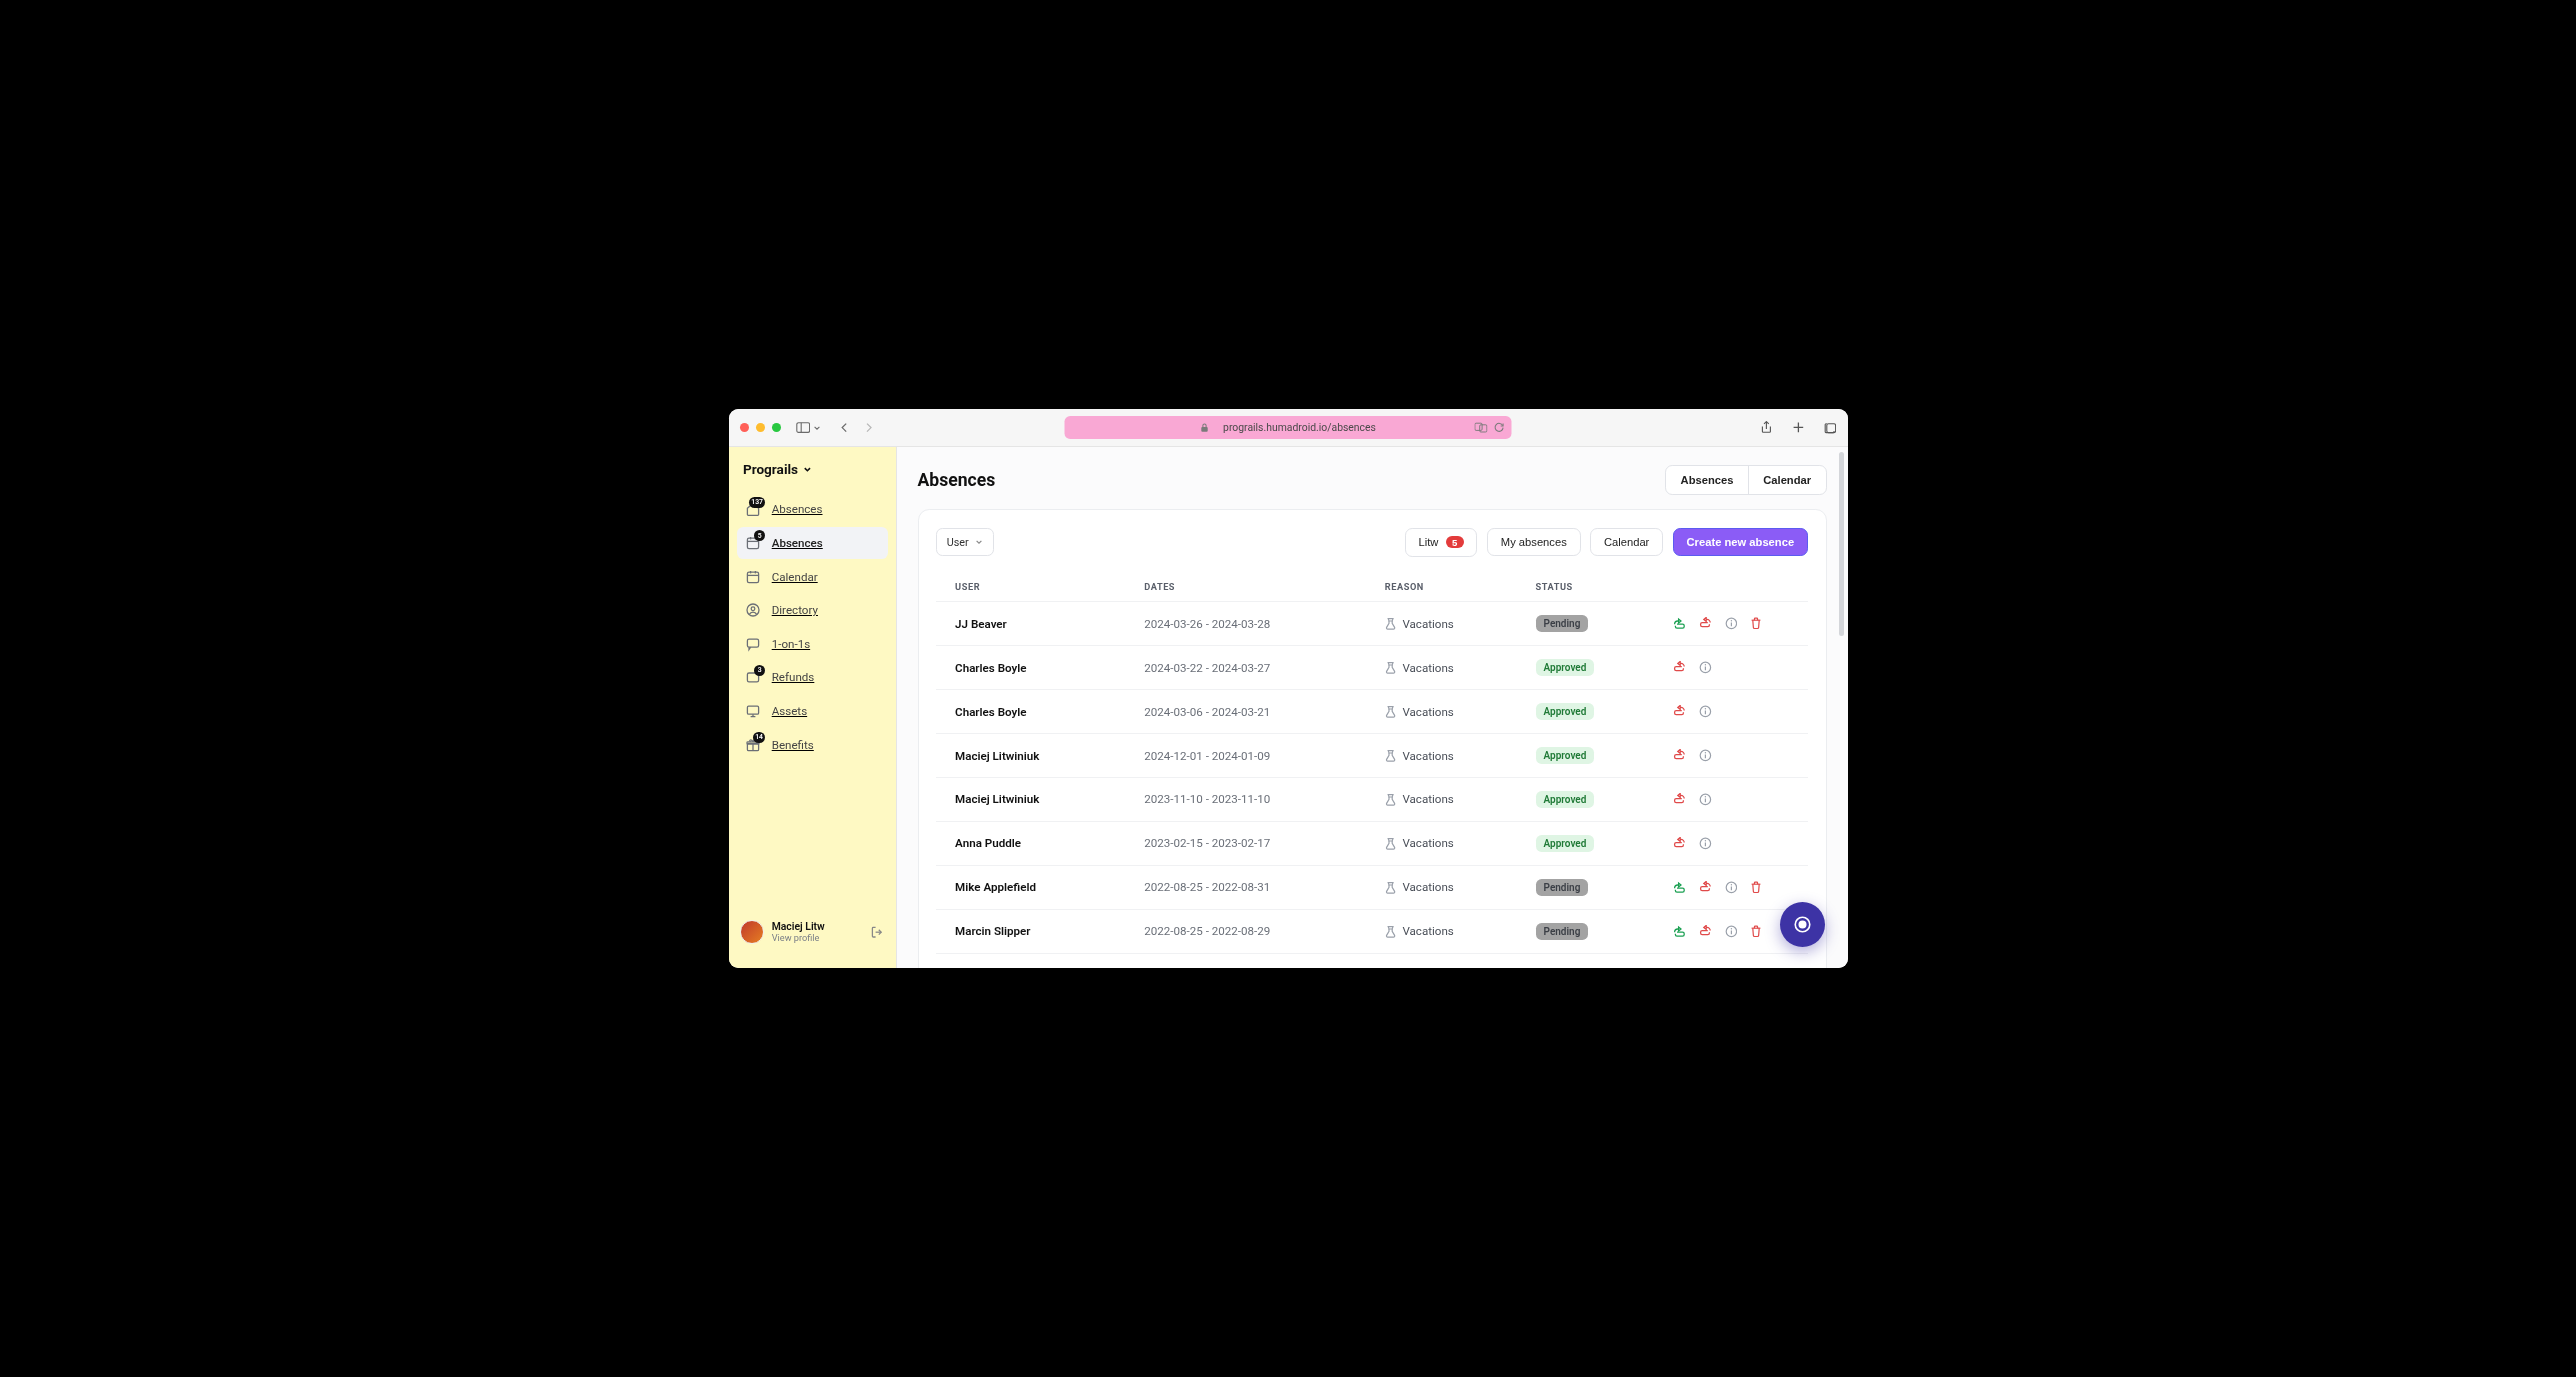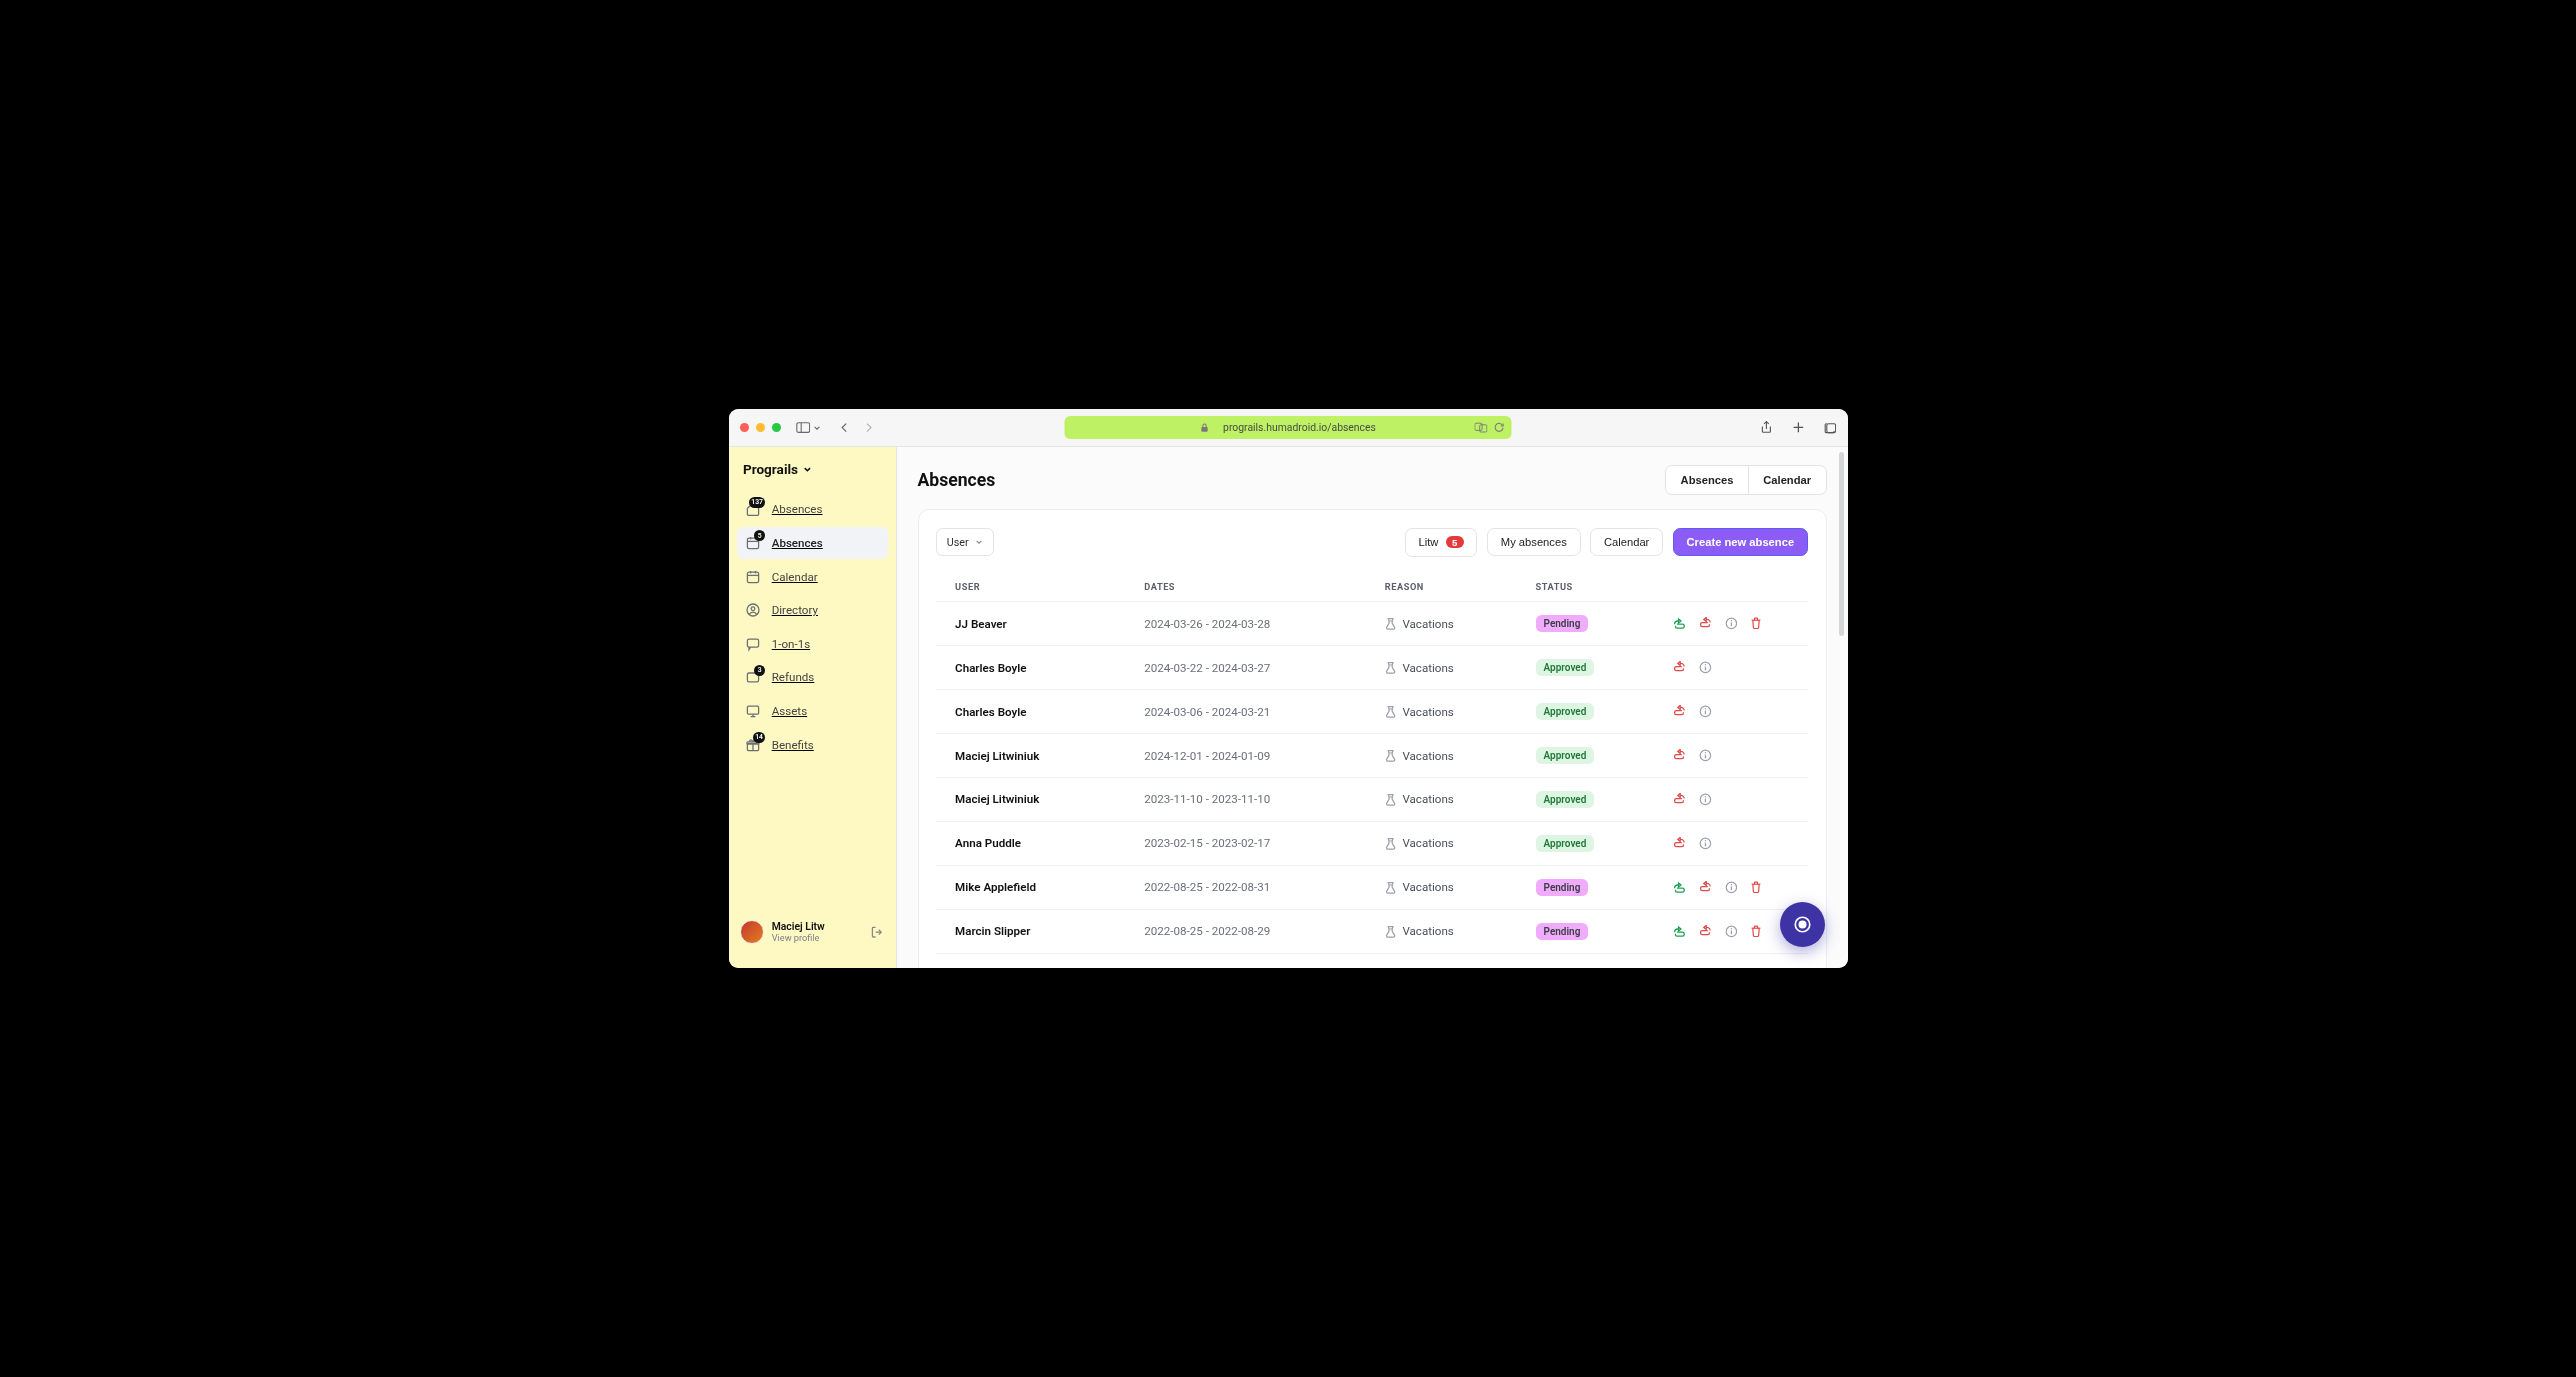"prograils.humadroid.io/absences" .url-bar { background: #bef264 -> #f9a8d4 }
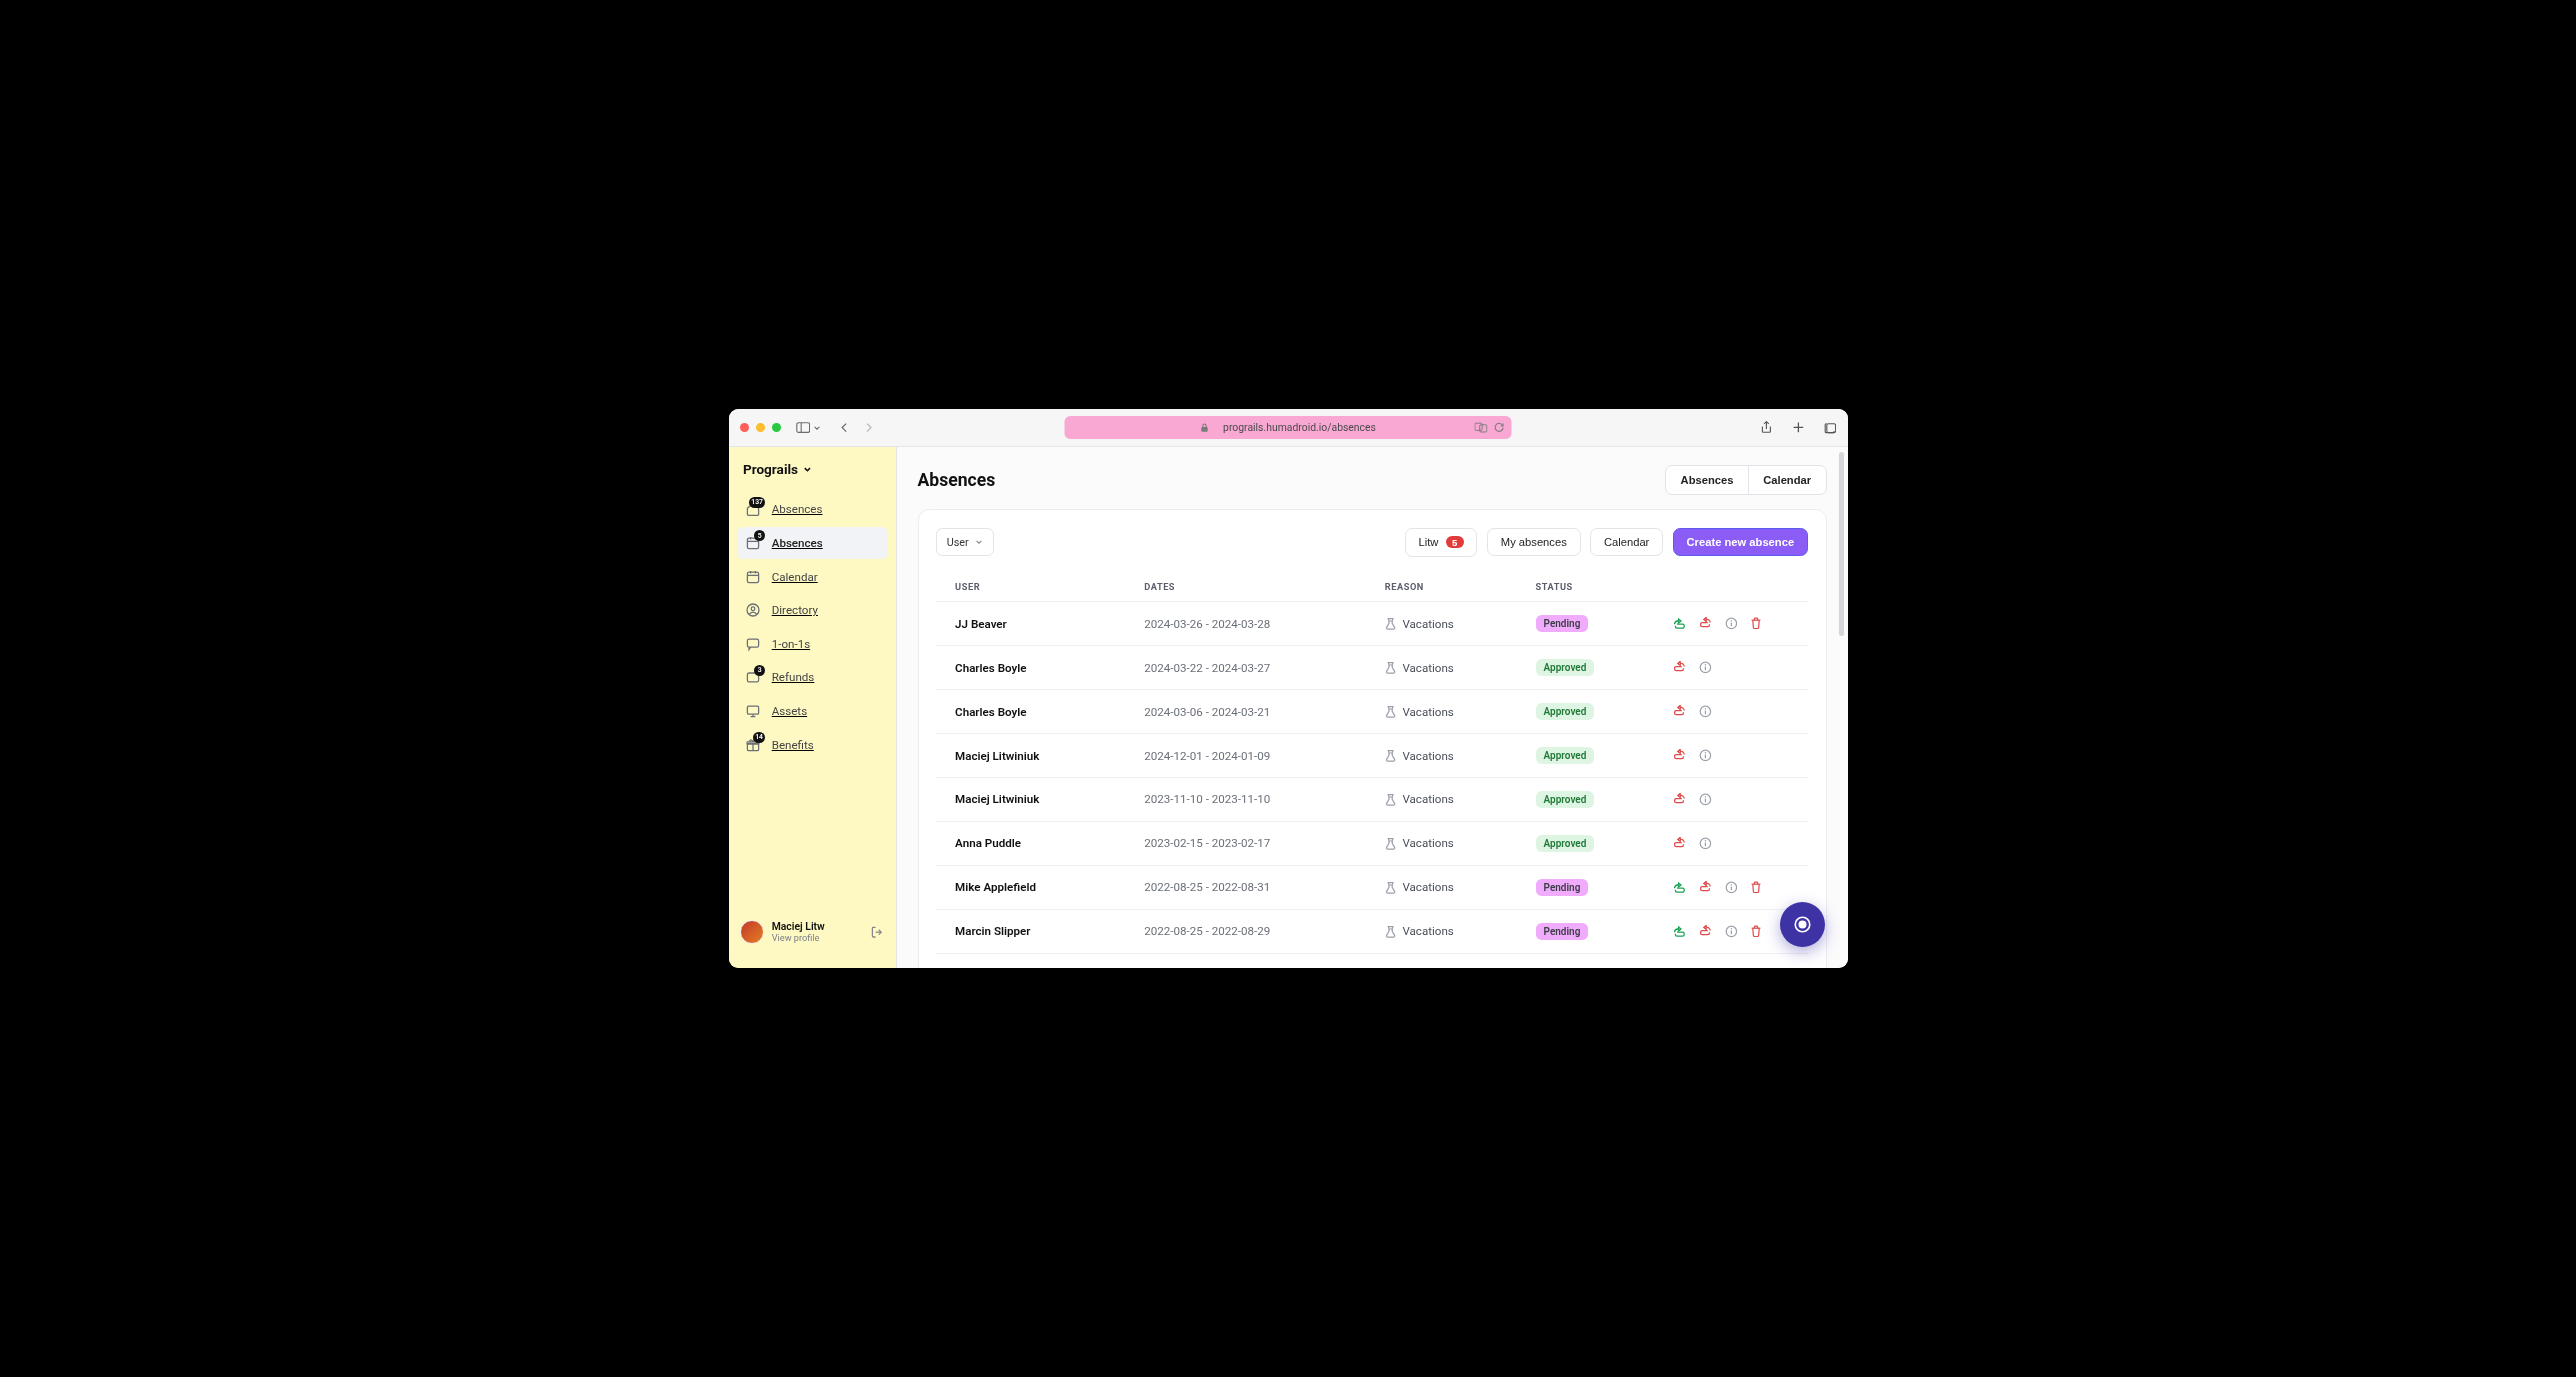"Pending" .badge.pending { background: #f0abfc -> #a3a3a3 }
